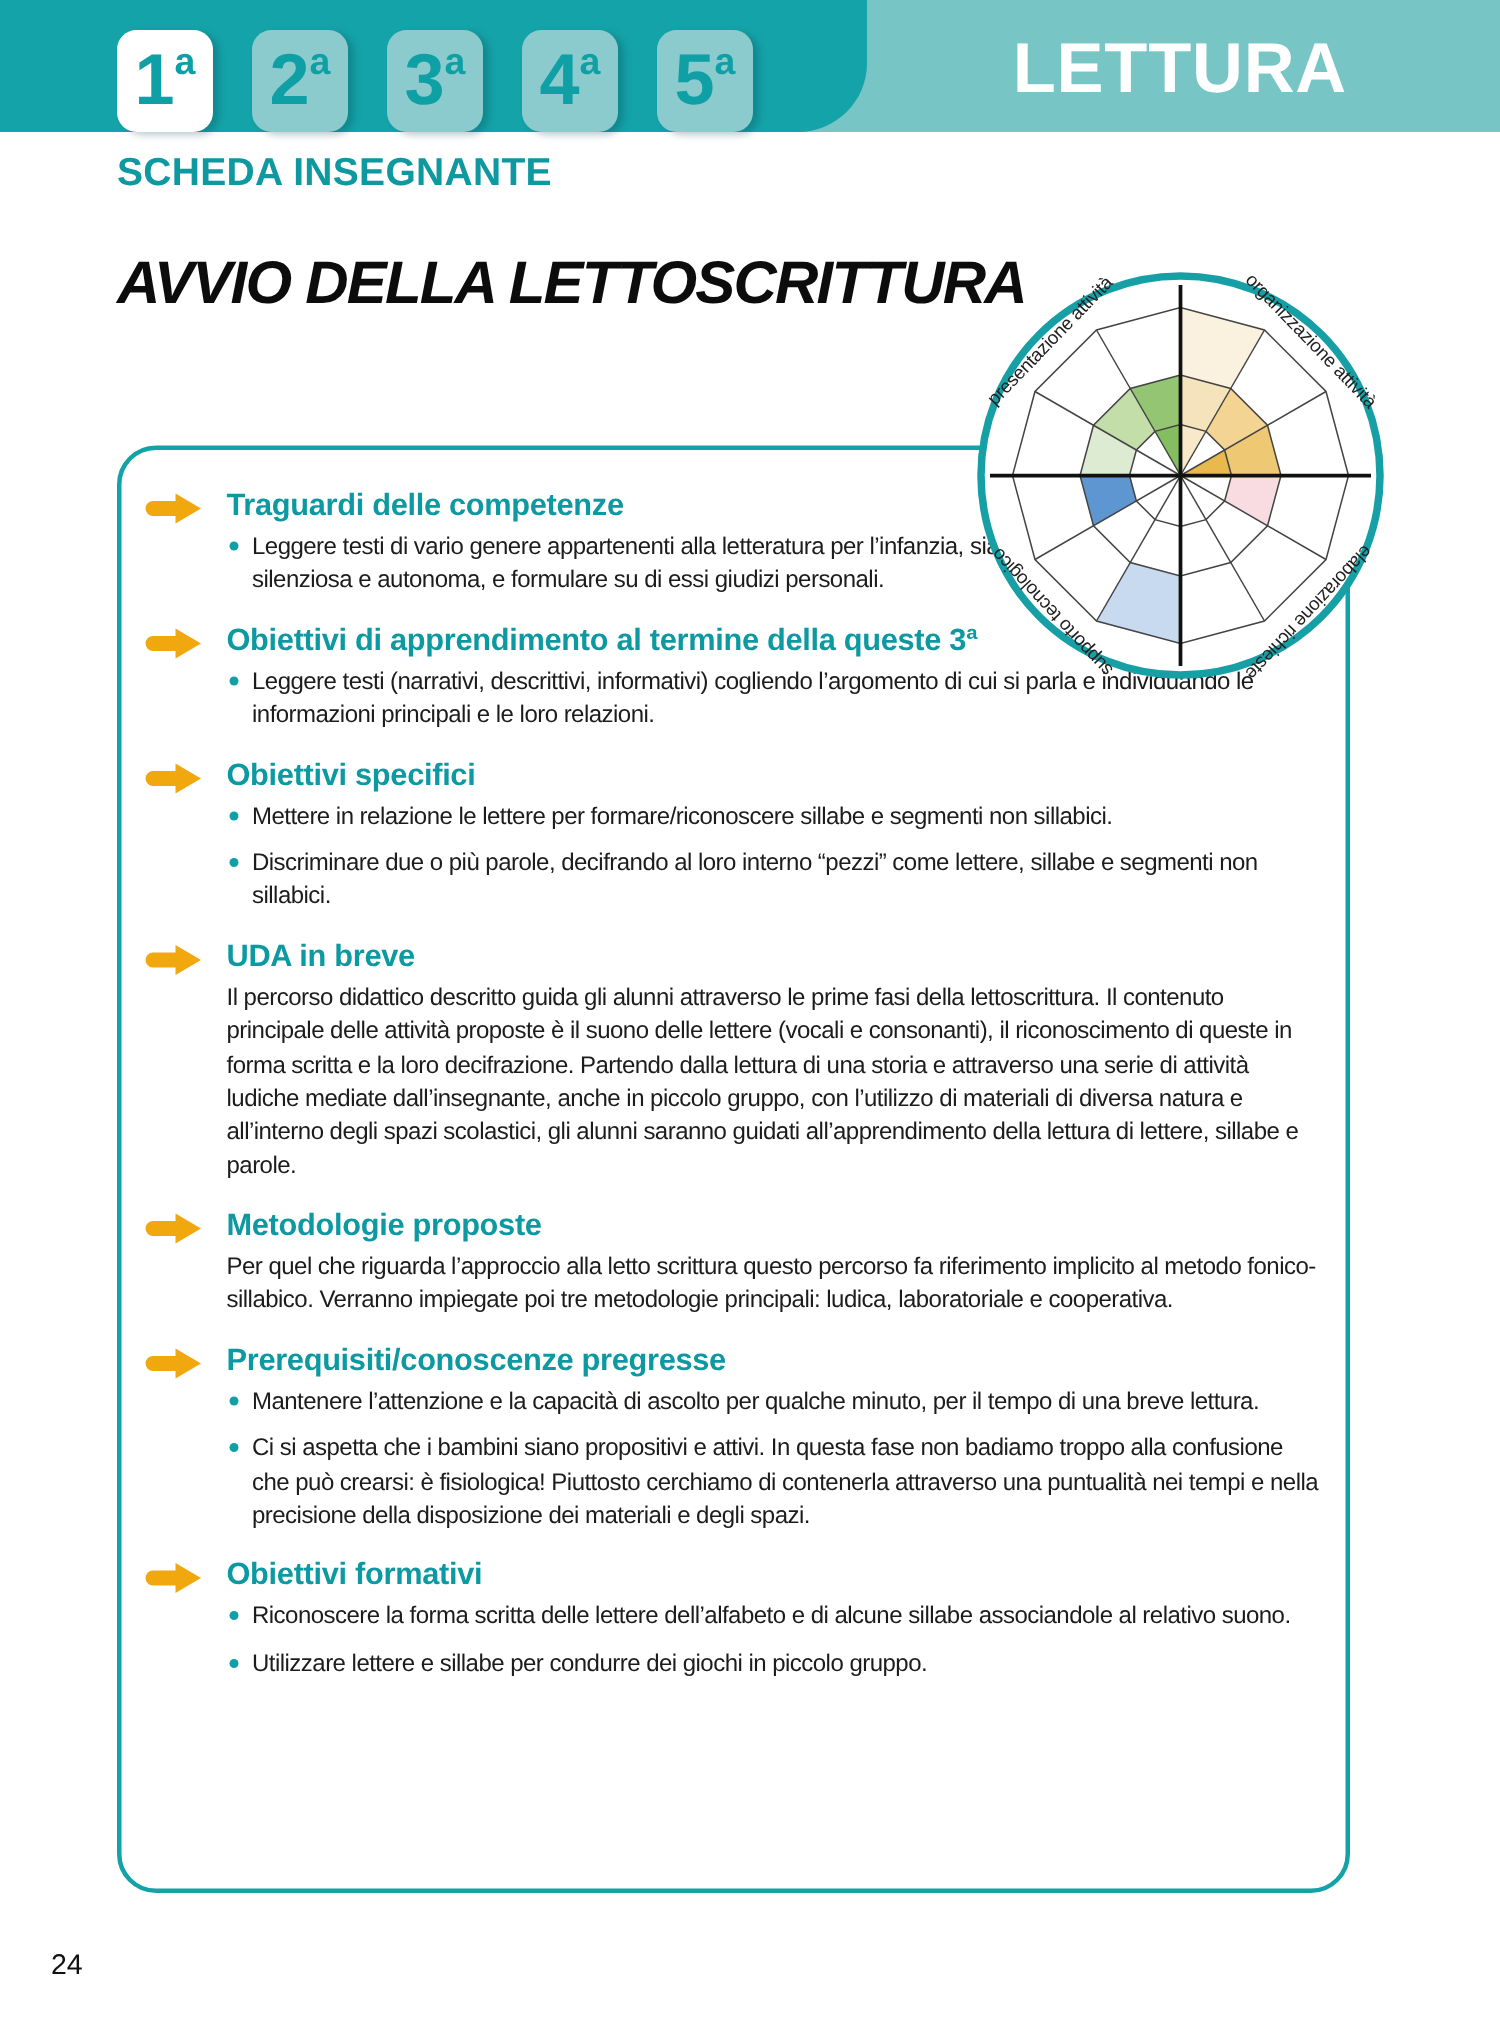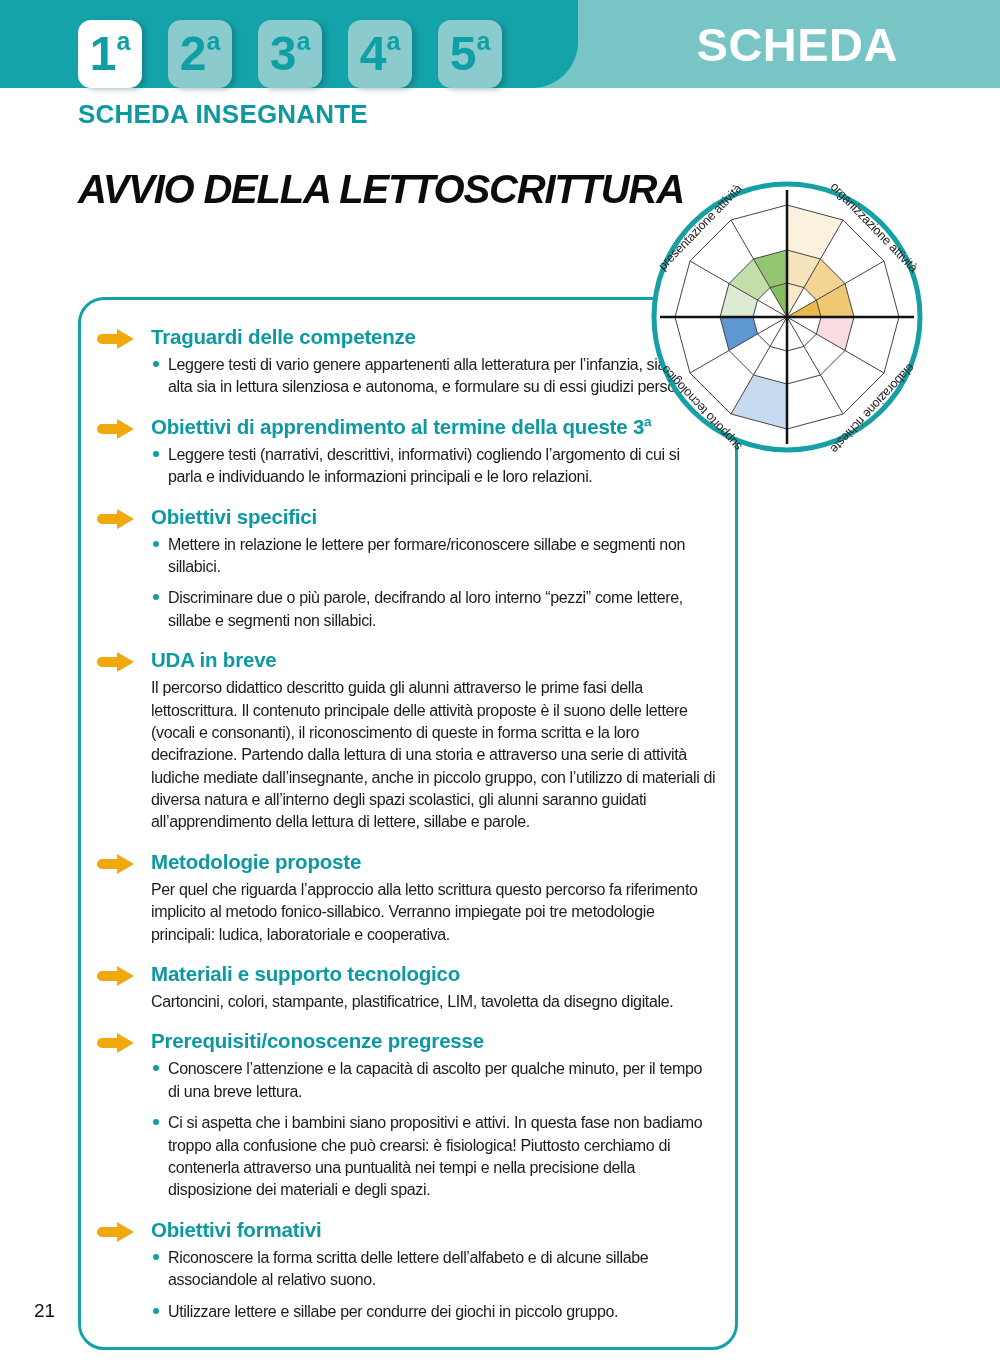"SCHEDA" div.band-title { text: SCHEDA -> LETTURA }
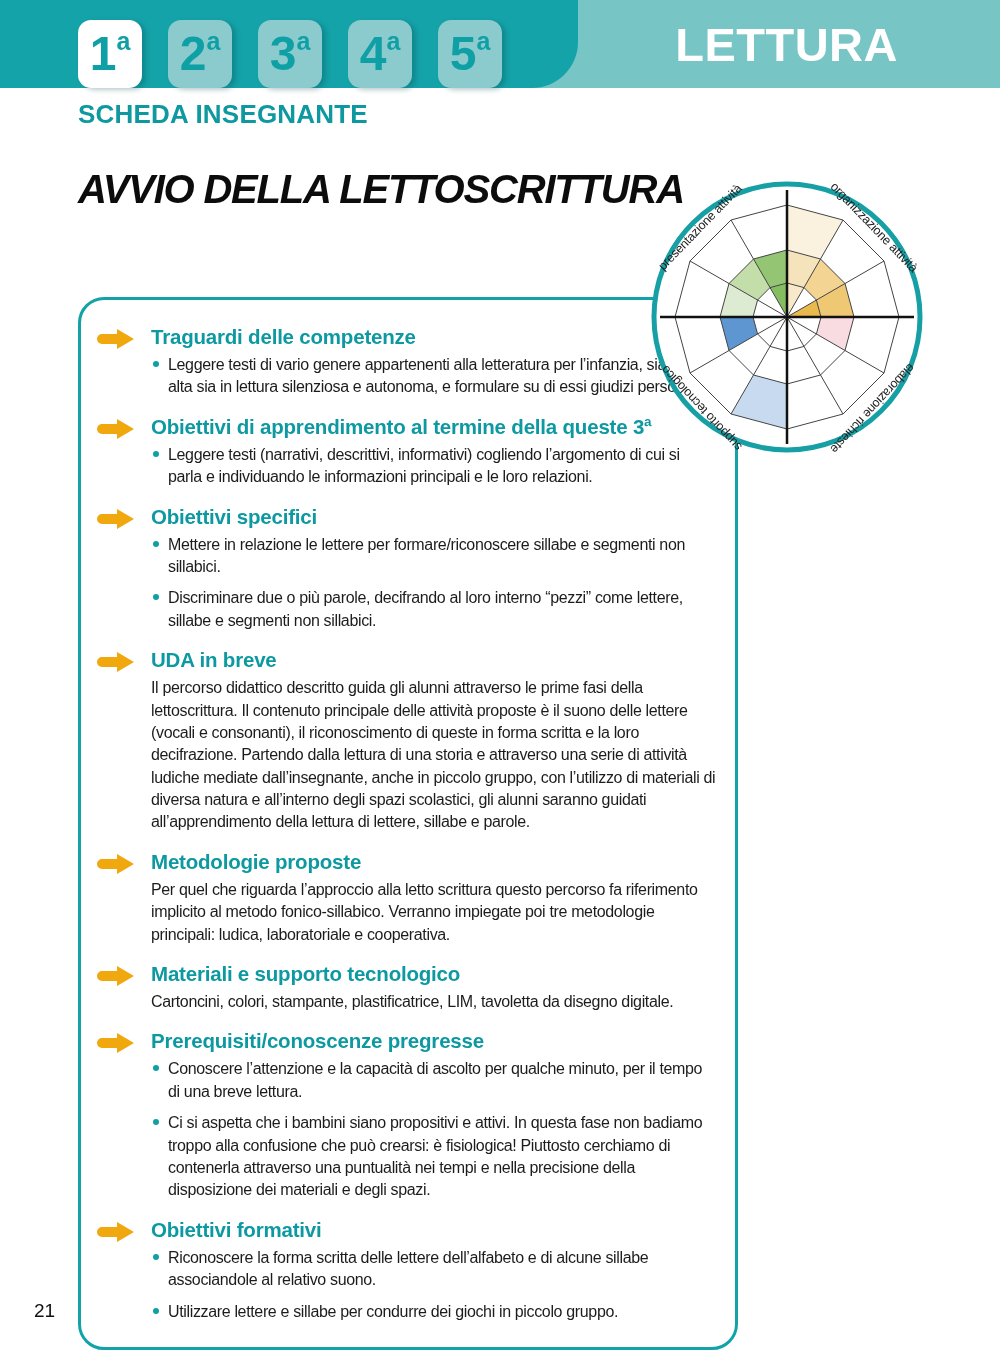"Traguardi delle competenze" .content-box { width: 660px -> 822px }
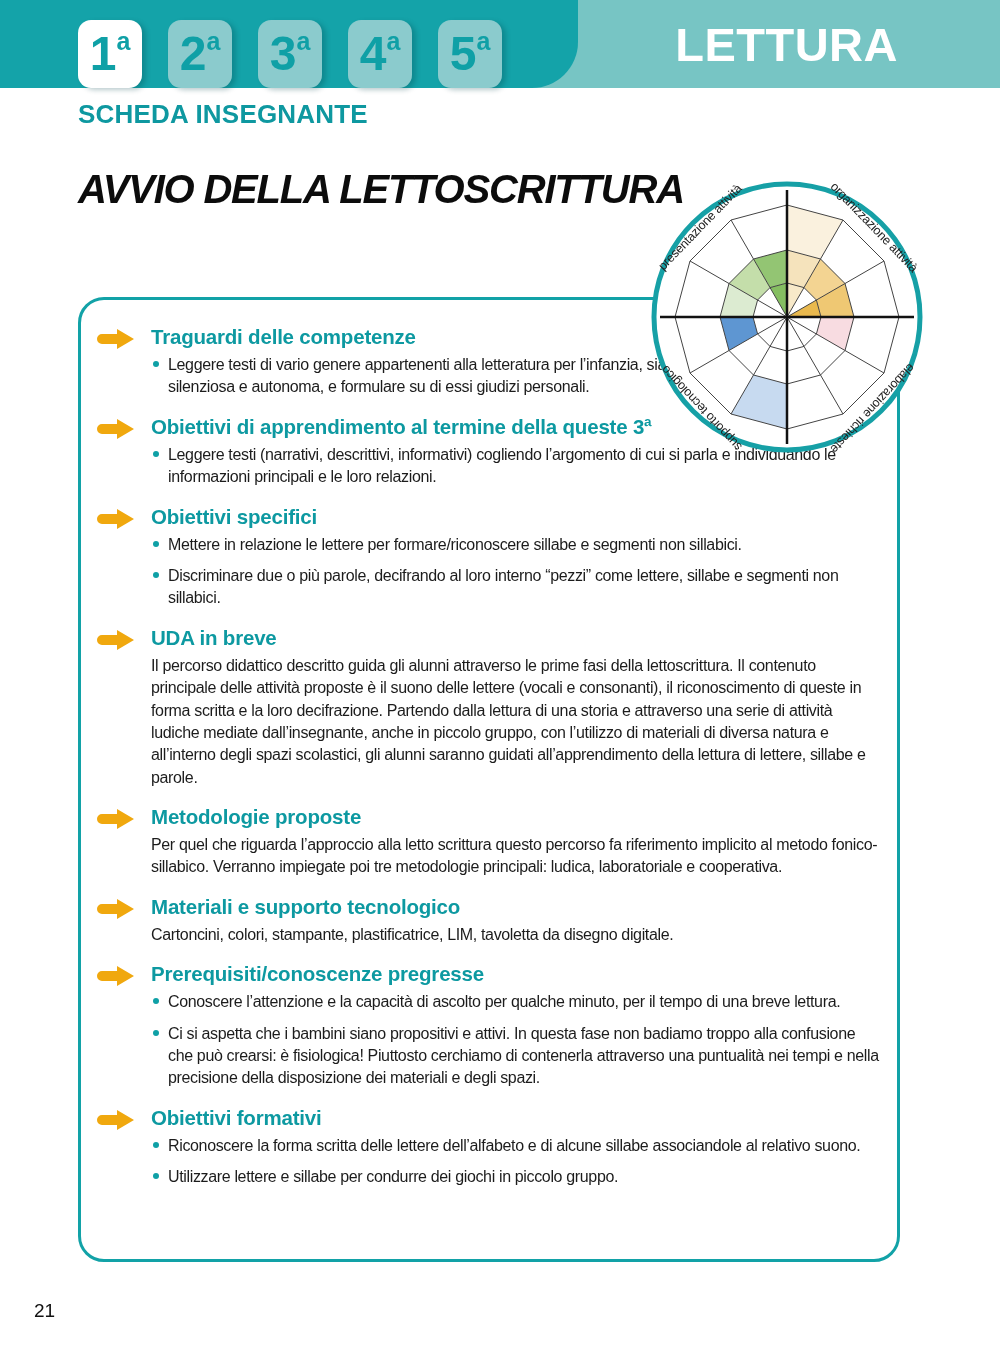"Materiali e supporto tecnologico" div.section { html: <div> <svg> <path></path> </svg> <h2>Materiali e supporto tecnologico</h2> <p>Cartoncini, colori, stampante, plastificatrice, LIM, tavoletta da disegno digitale.</p> </div> -> none }
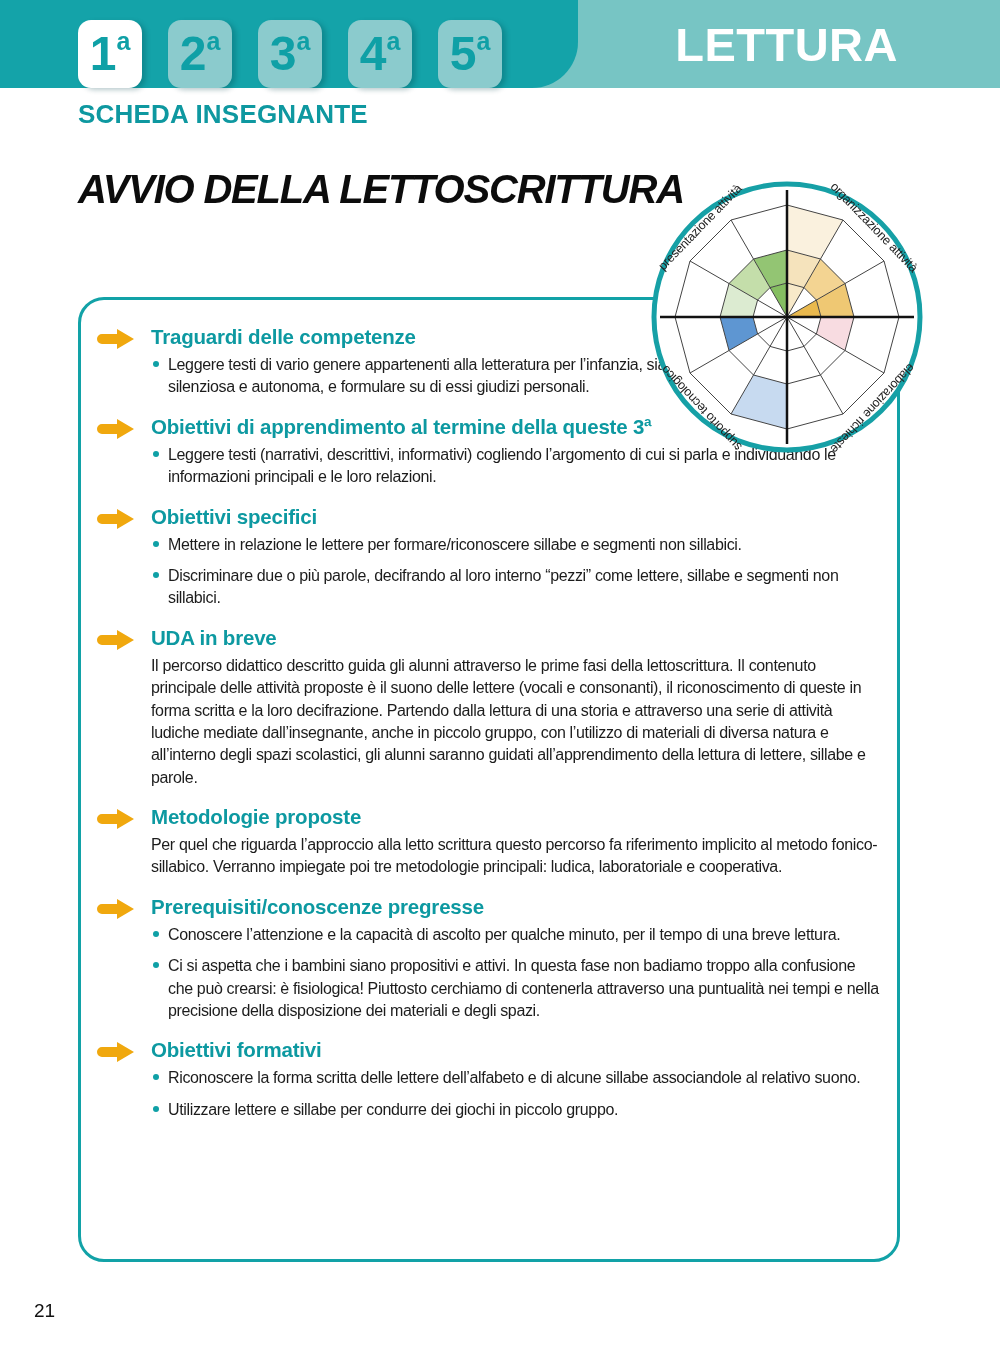"Conoscere l’attenzione e la capacità" li { text: Conoscere -> Mantenere }
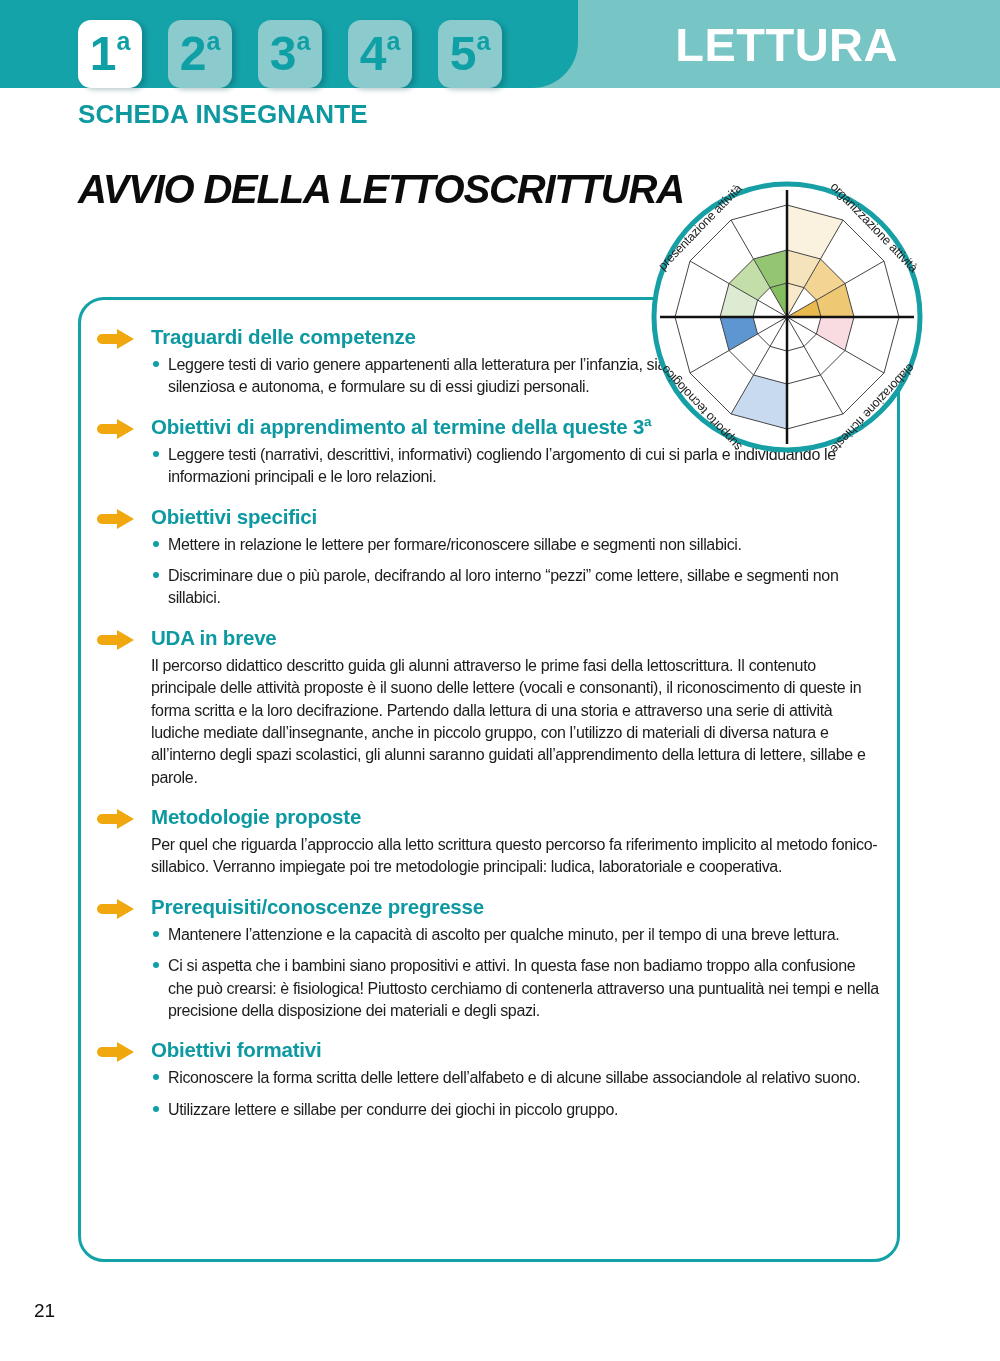"21" div.page-number { text: 21 -> 24 }
